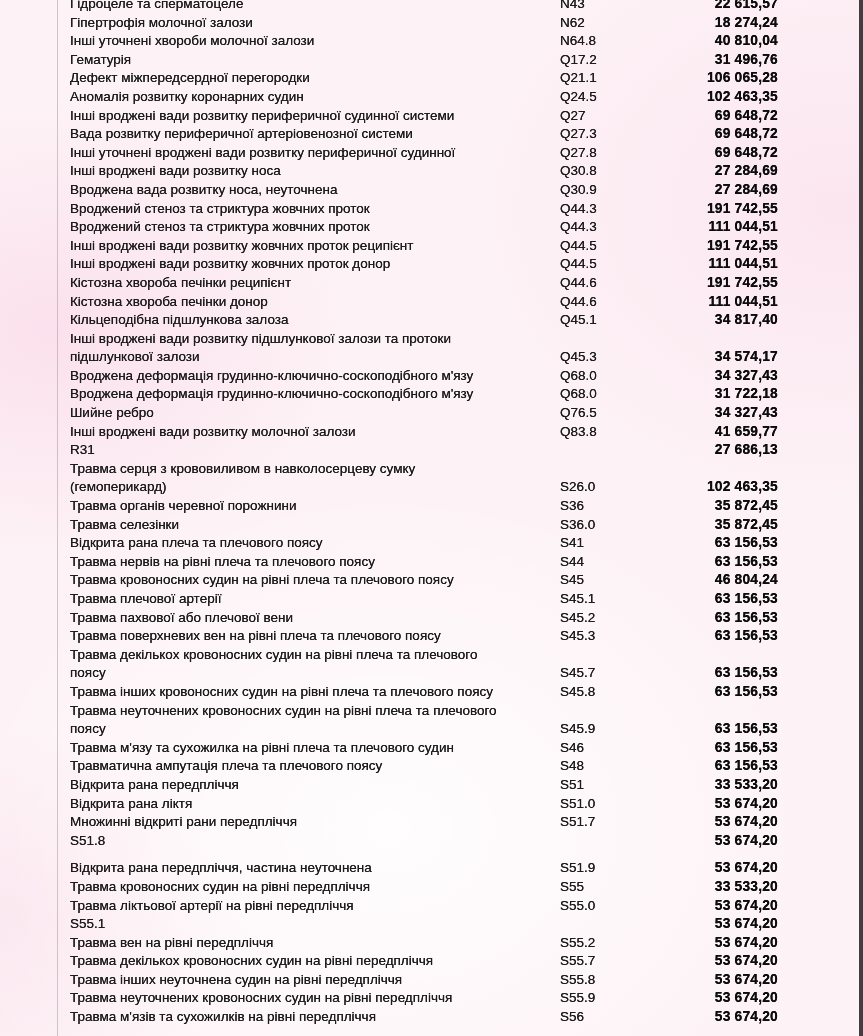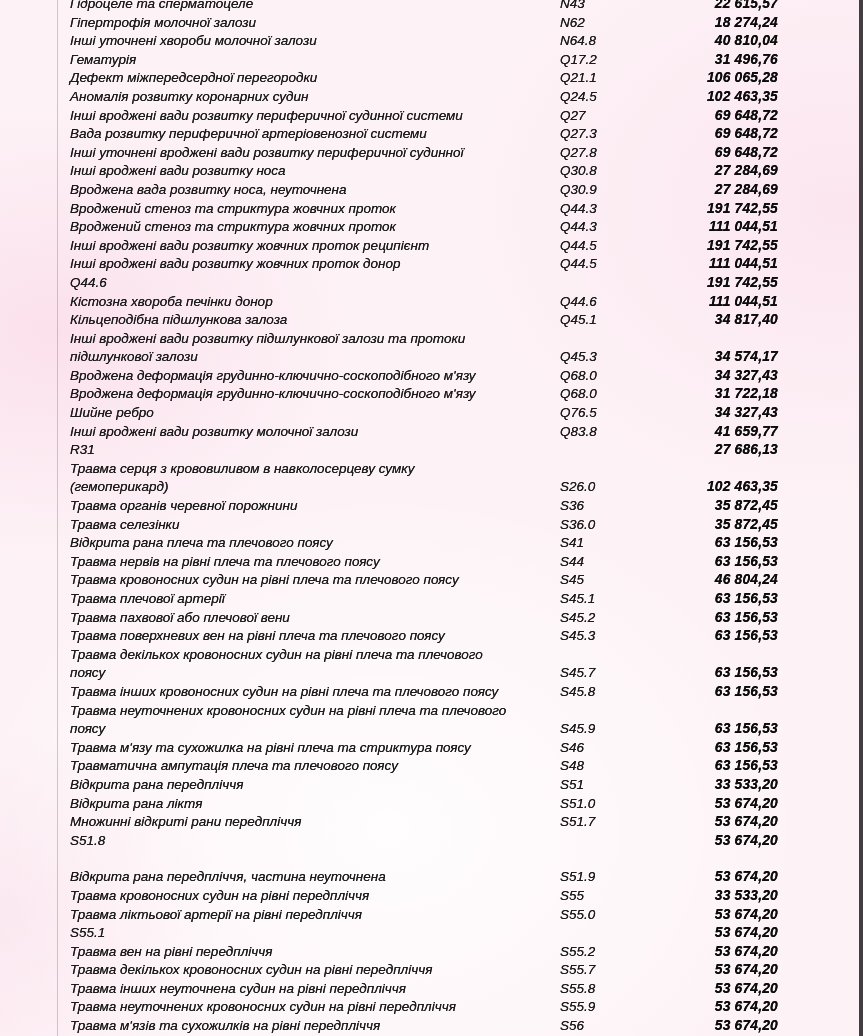"Гідроцеле та сперматоцеле" .page { font-style: italic -> none }
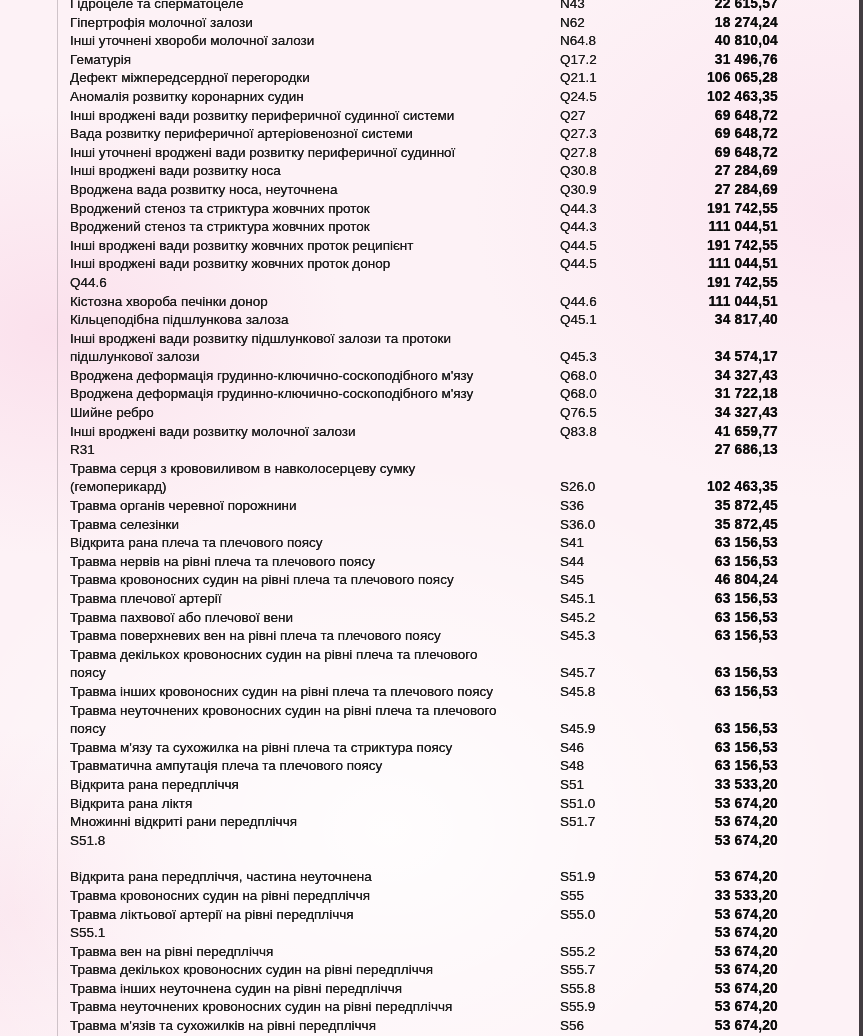"Кістозна хвороба печінки реципієнт" div.cell-name { html: none -> <div>Кістозна хвороба печінки реципієнт</div> }
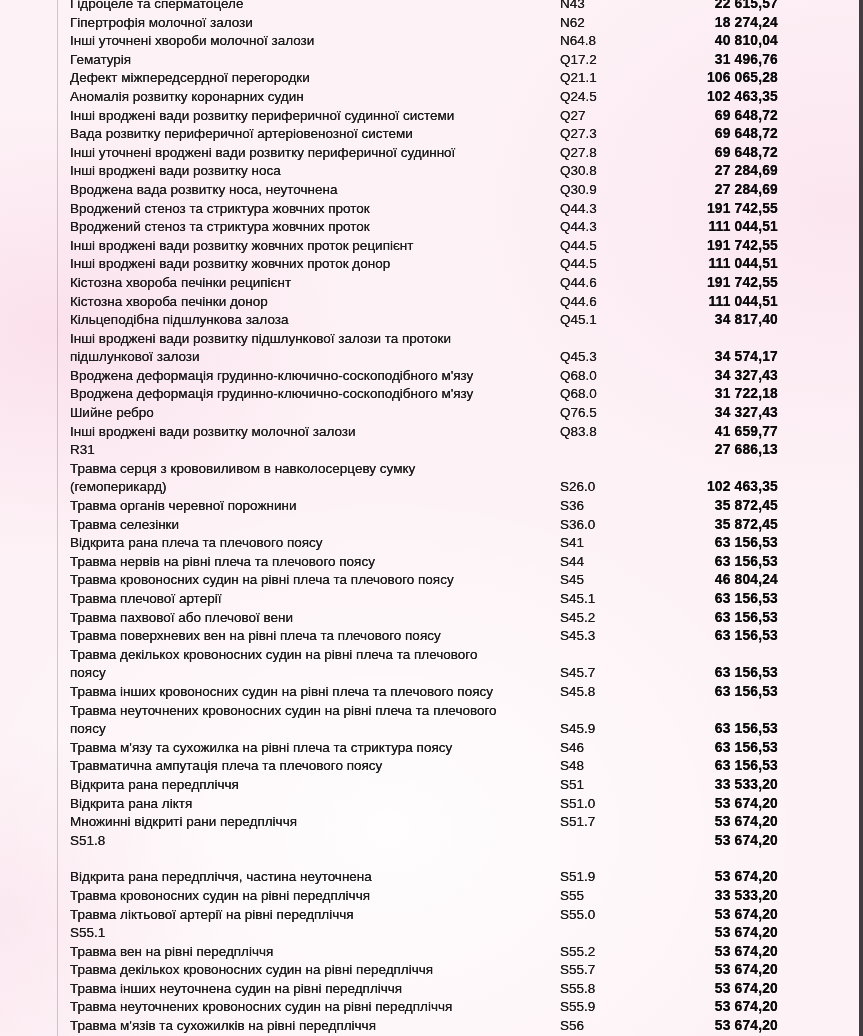"Травма м'язу та сухожилка на" div.cell-name { text: стриктура поясу -> плечового судин }
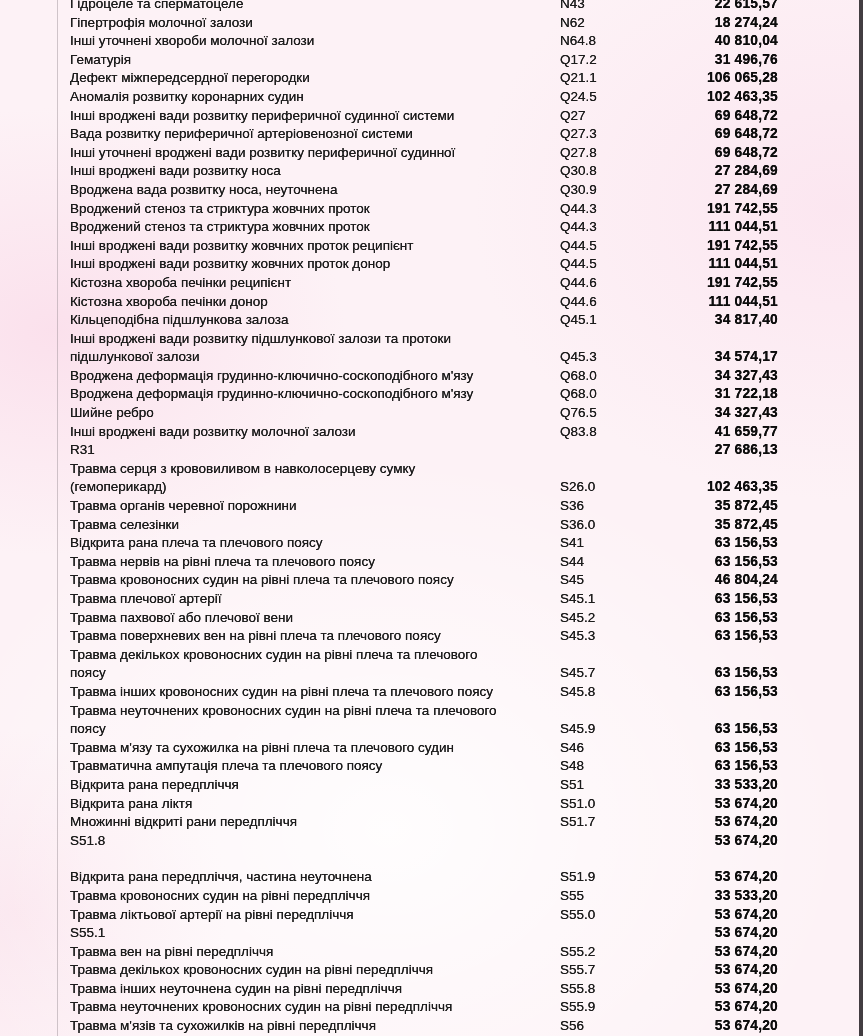"Відкрита рана передпліччя, частина" .row.gap-before { margin-top: 18px -> 9px }
